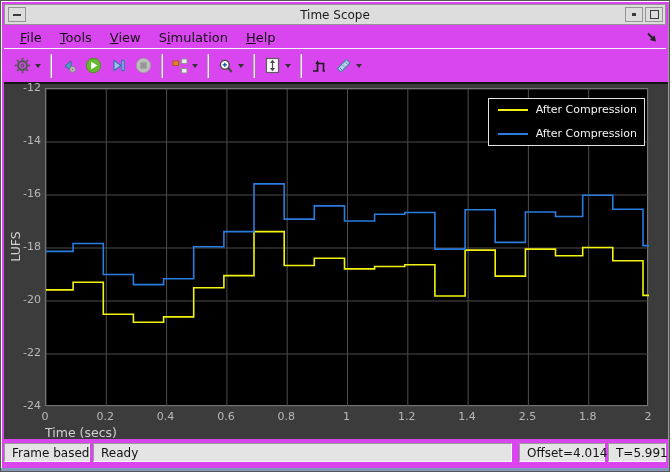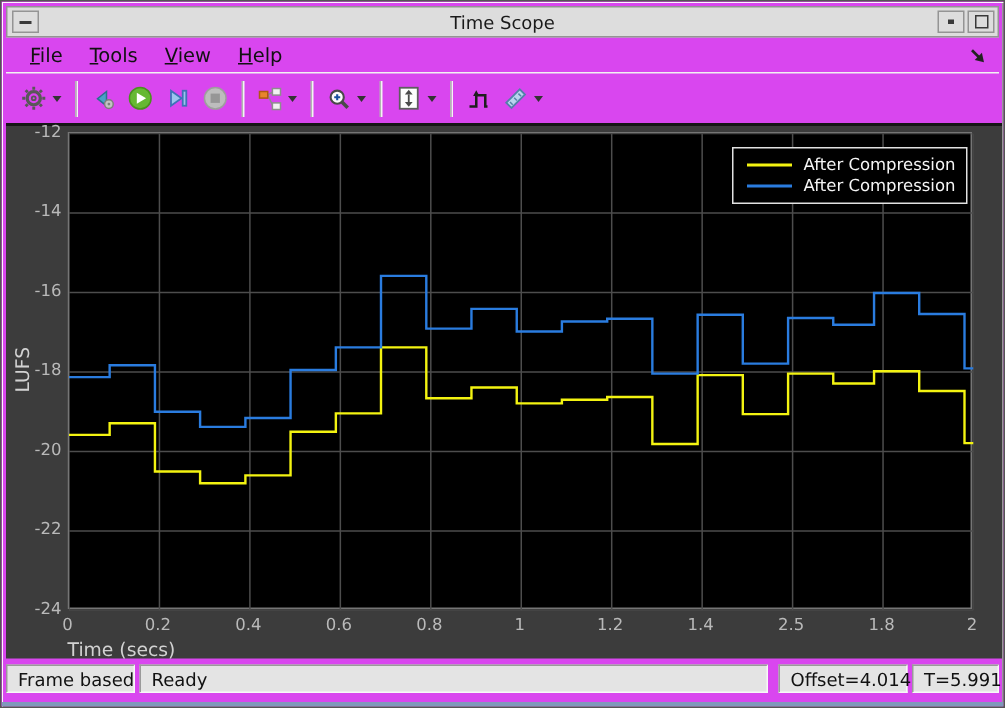"Simulation" span.menu-item { html: none -> <span>S<span>i</span>mulation</span> }
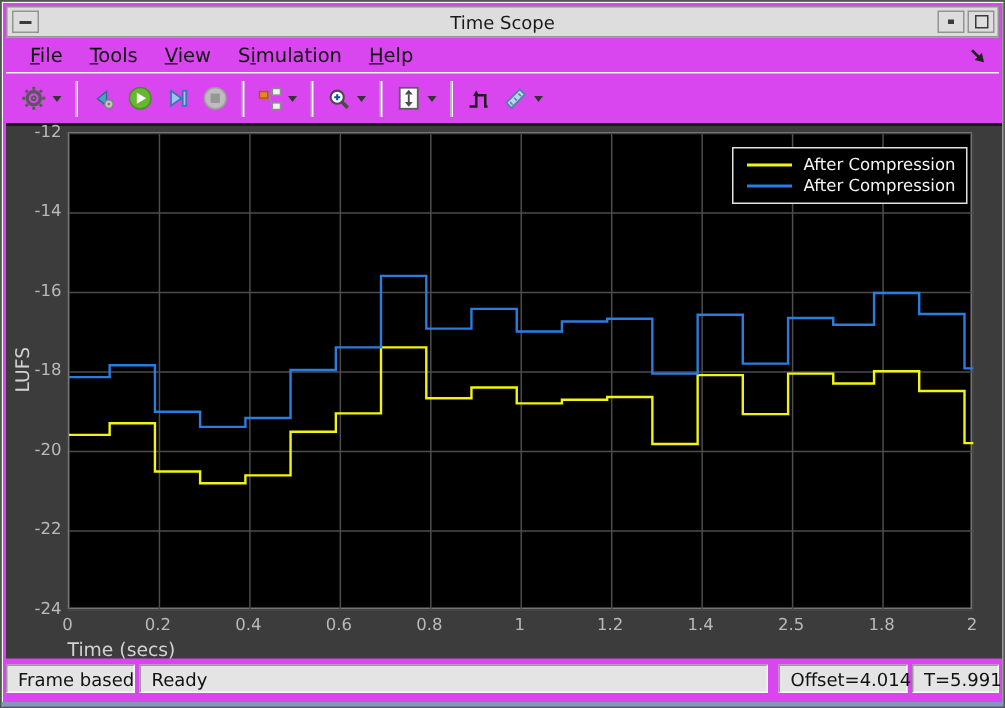"After Compression" .legend { gap: 1px -> 11px }
